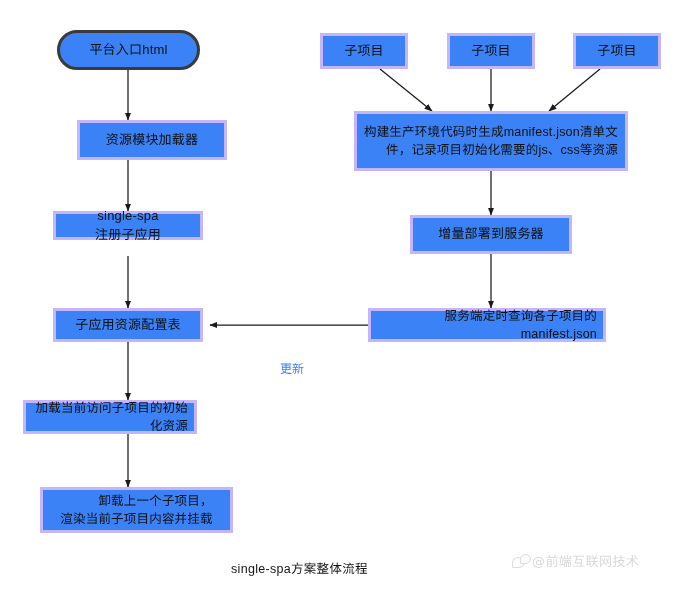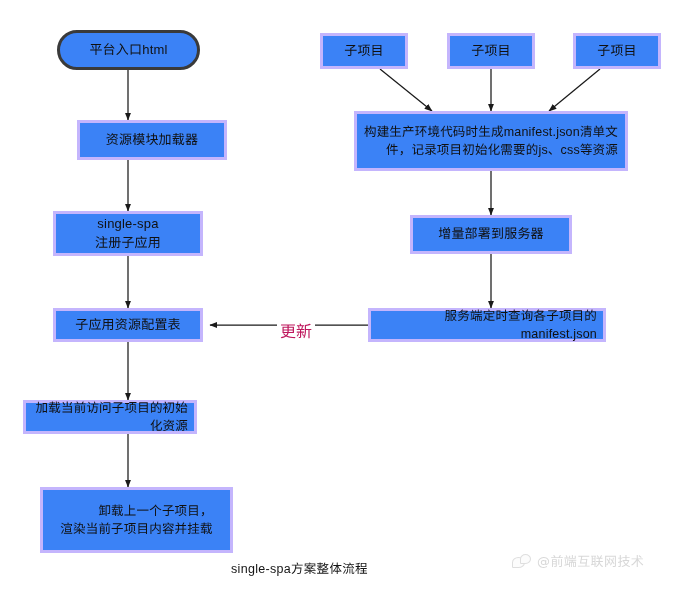"single-spa" div.node { height: 45px -> 29px }
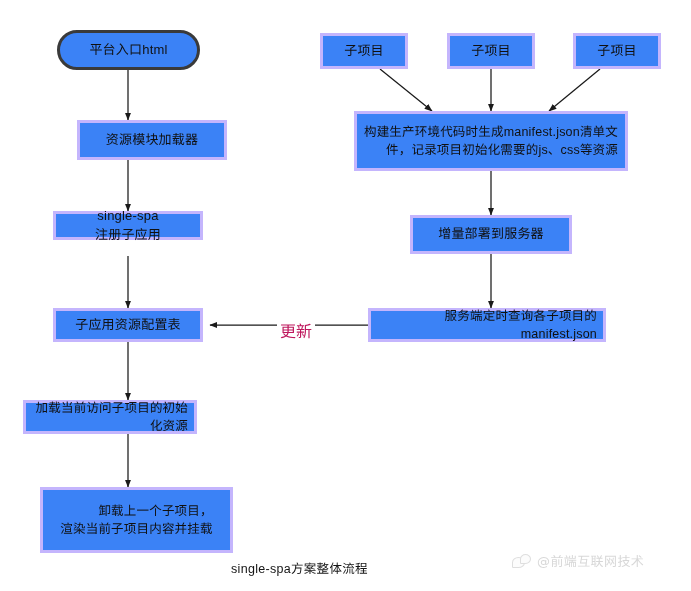"更新" .edge-label { color: #be185d -> #3b82f6; font-size: 16px -> 12px; margin-top: none -> 41px }
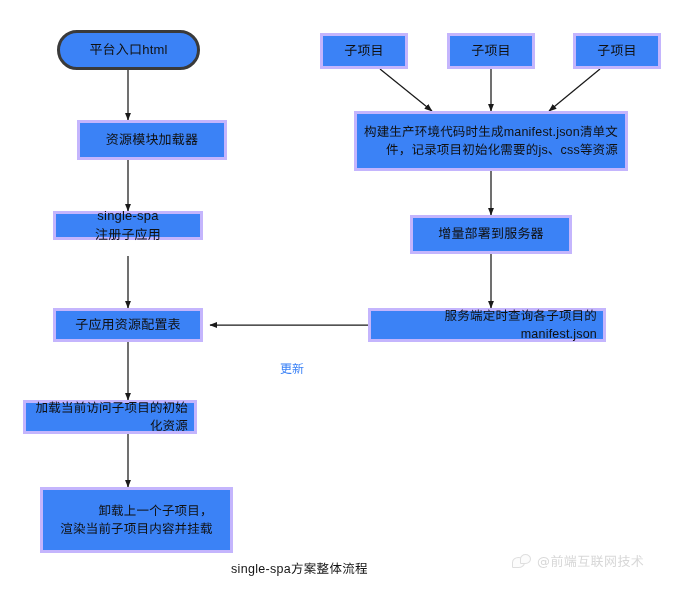"卸载上一个子项目，" div.node { height: 66px -> 46px }
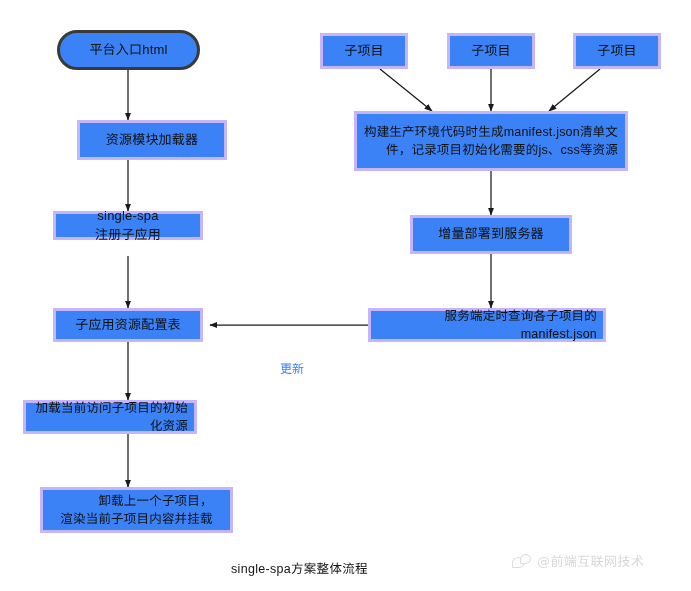"@前端互联网技术" .watermark { gap: 5px -> none }
